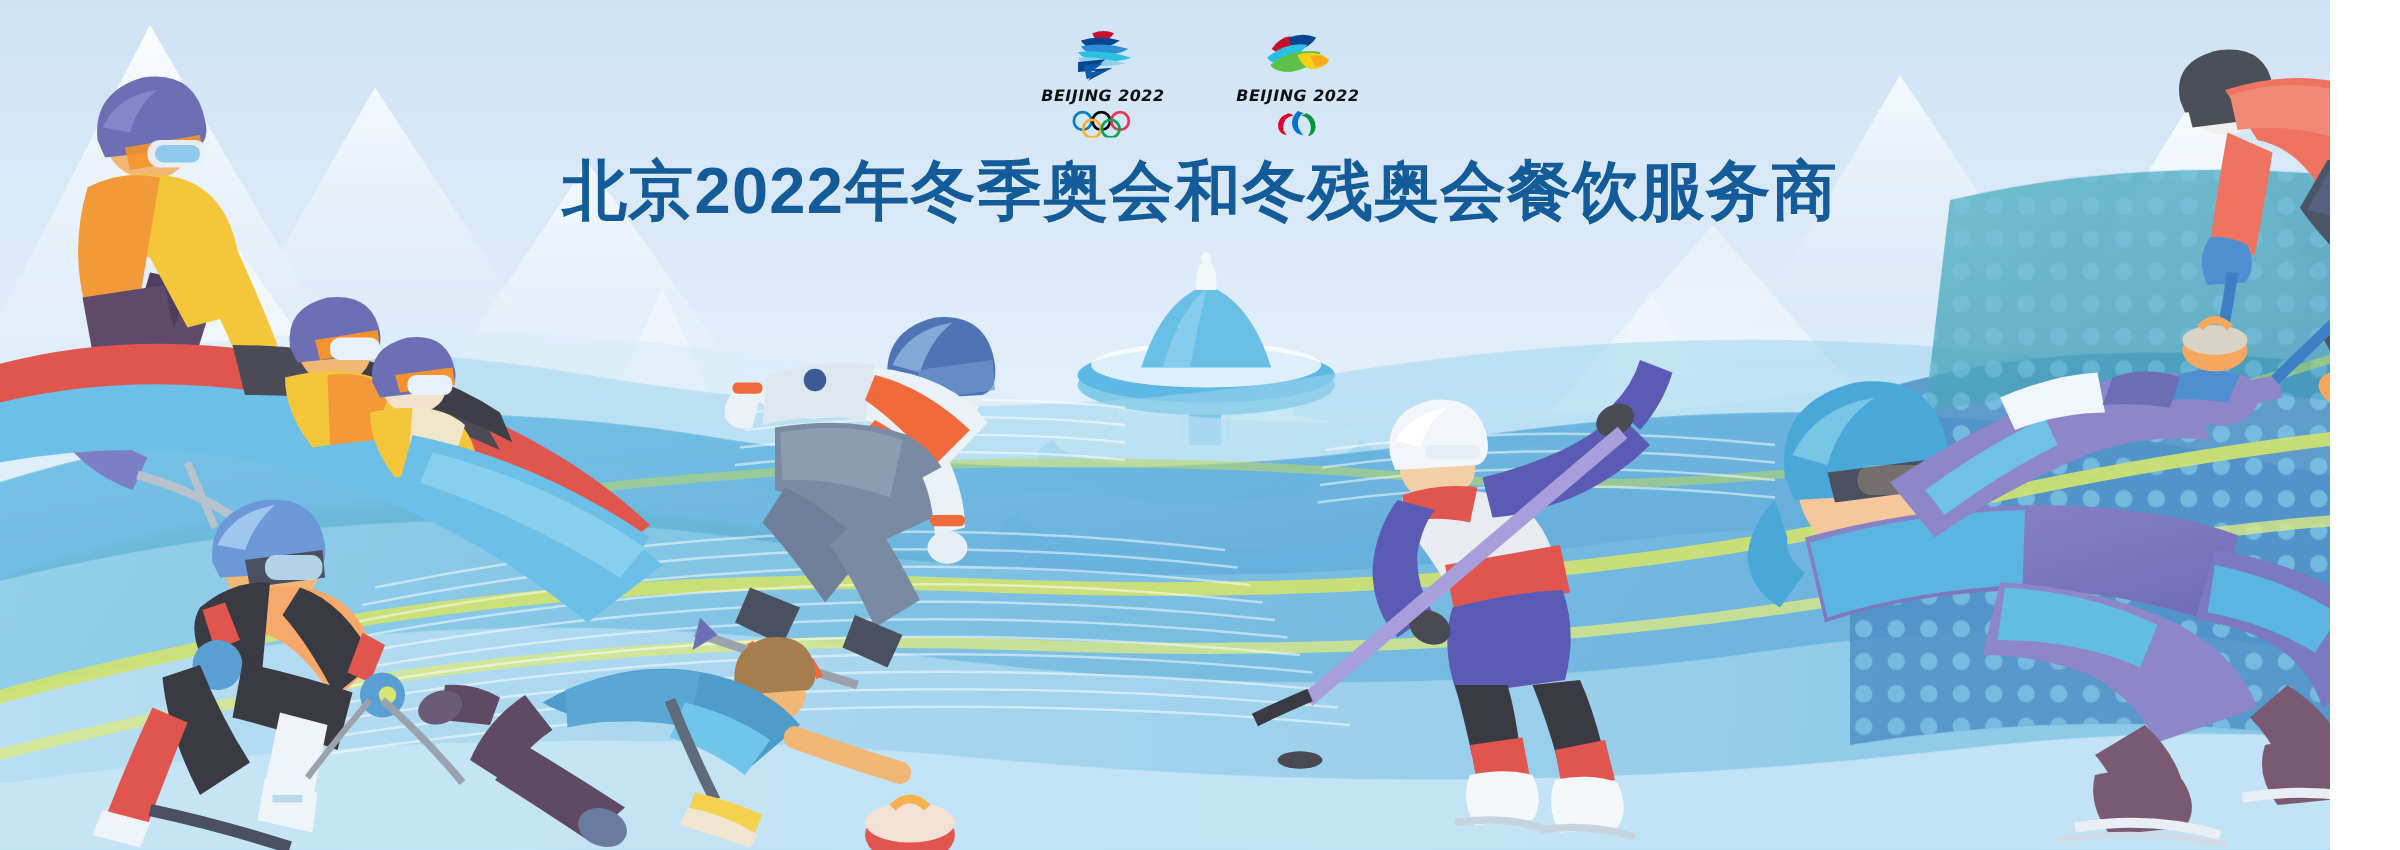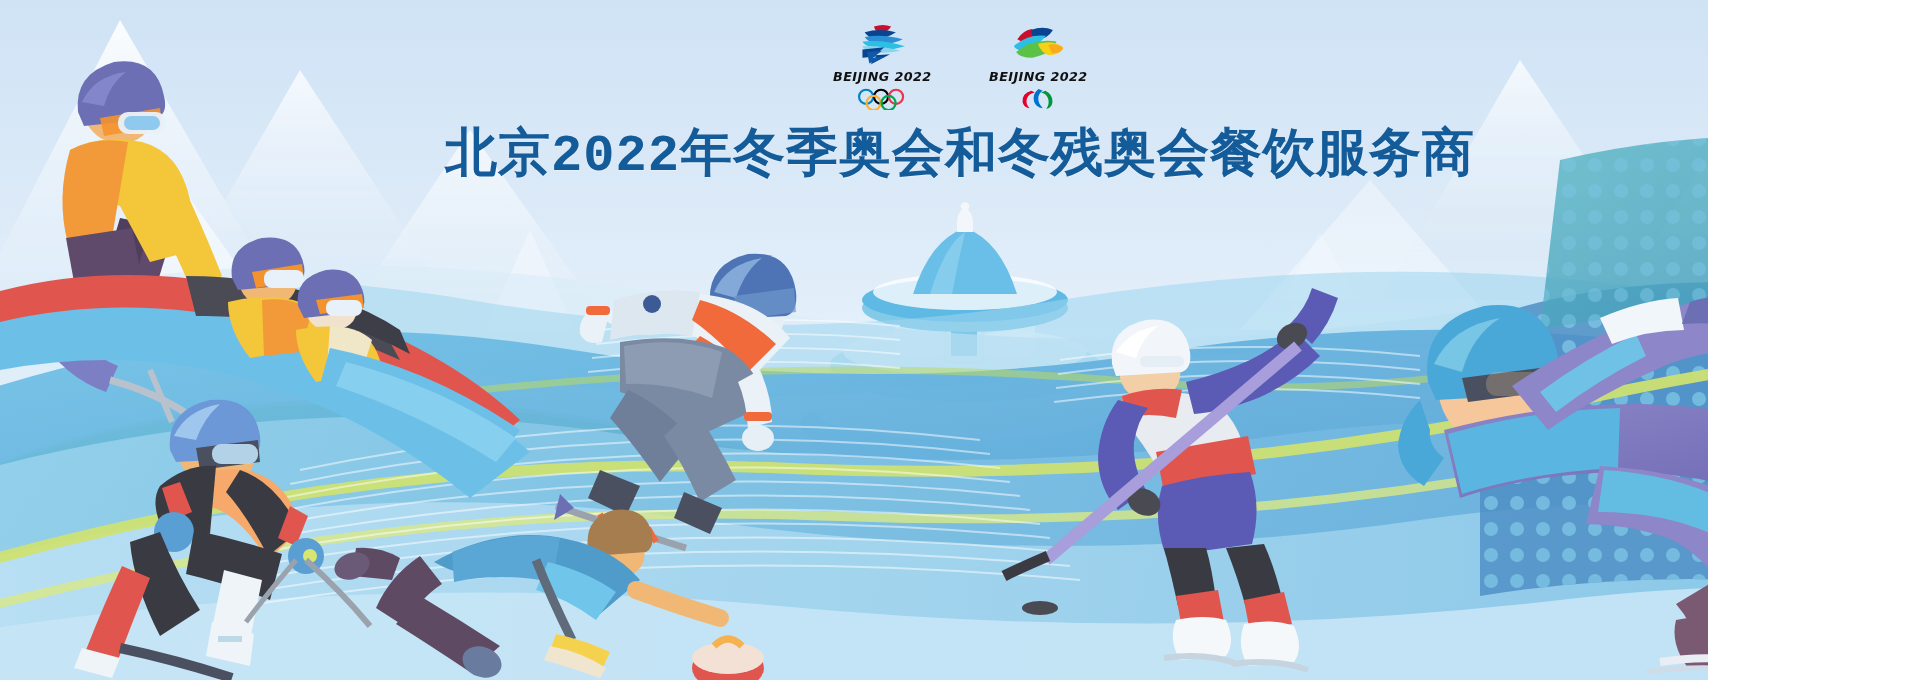"BEIJING 2022" .banner { width: 1708px -> 1864px }
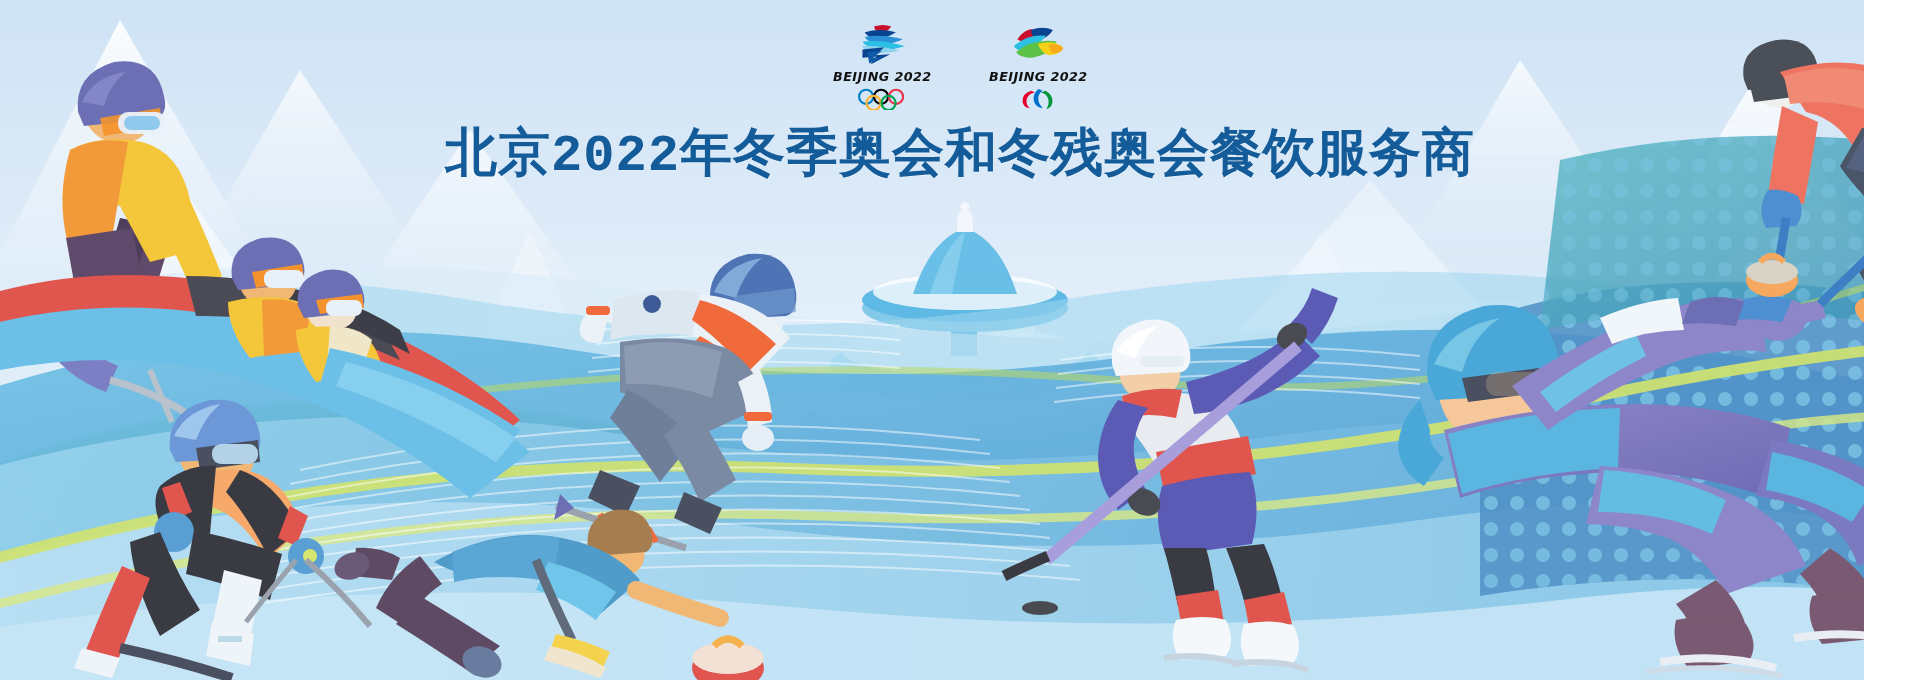"北京2022年冬季奥会和冬残奥会餐饮服务商" .title { font-family: Liberation Mono, monospace -> Liberation Sans, sans-serif }
